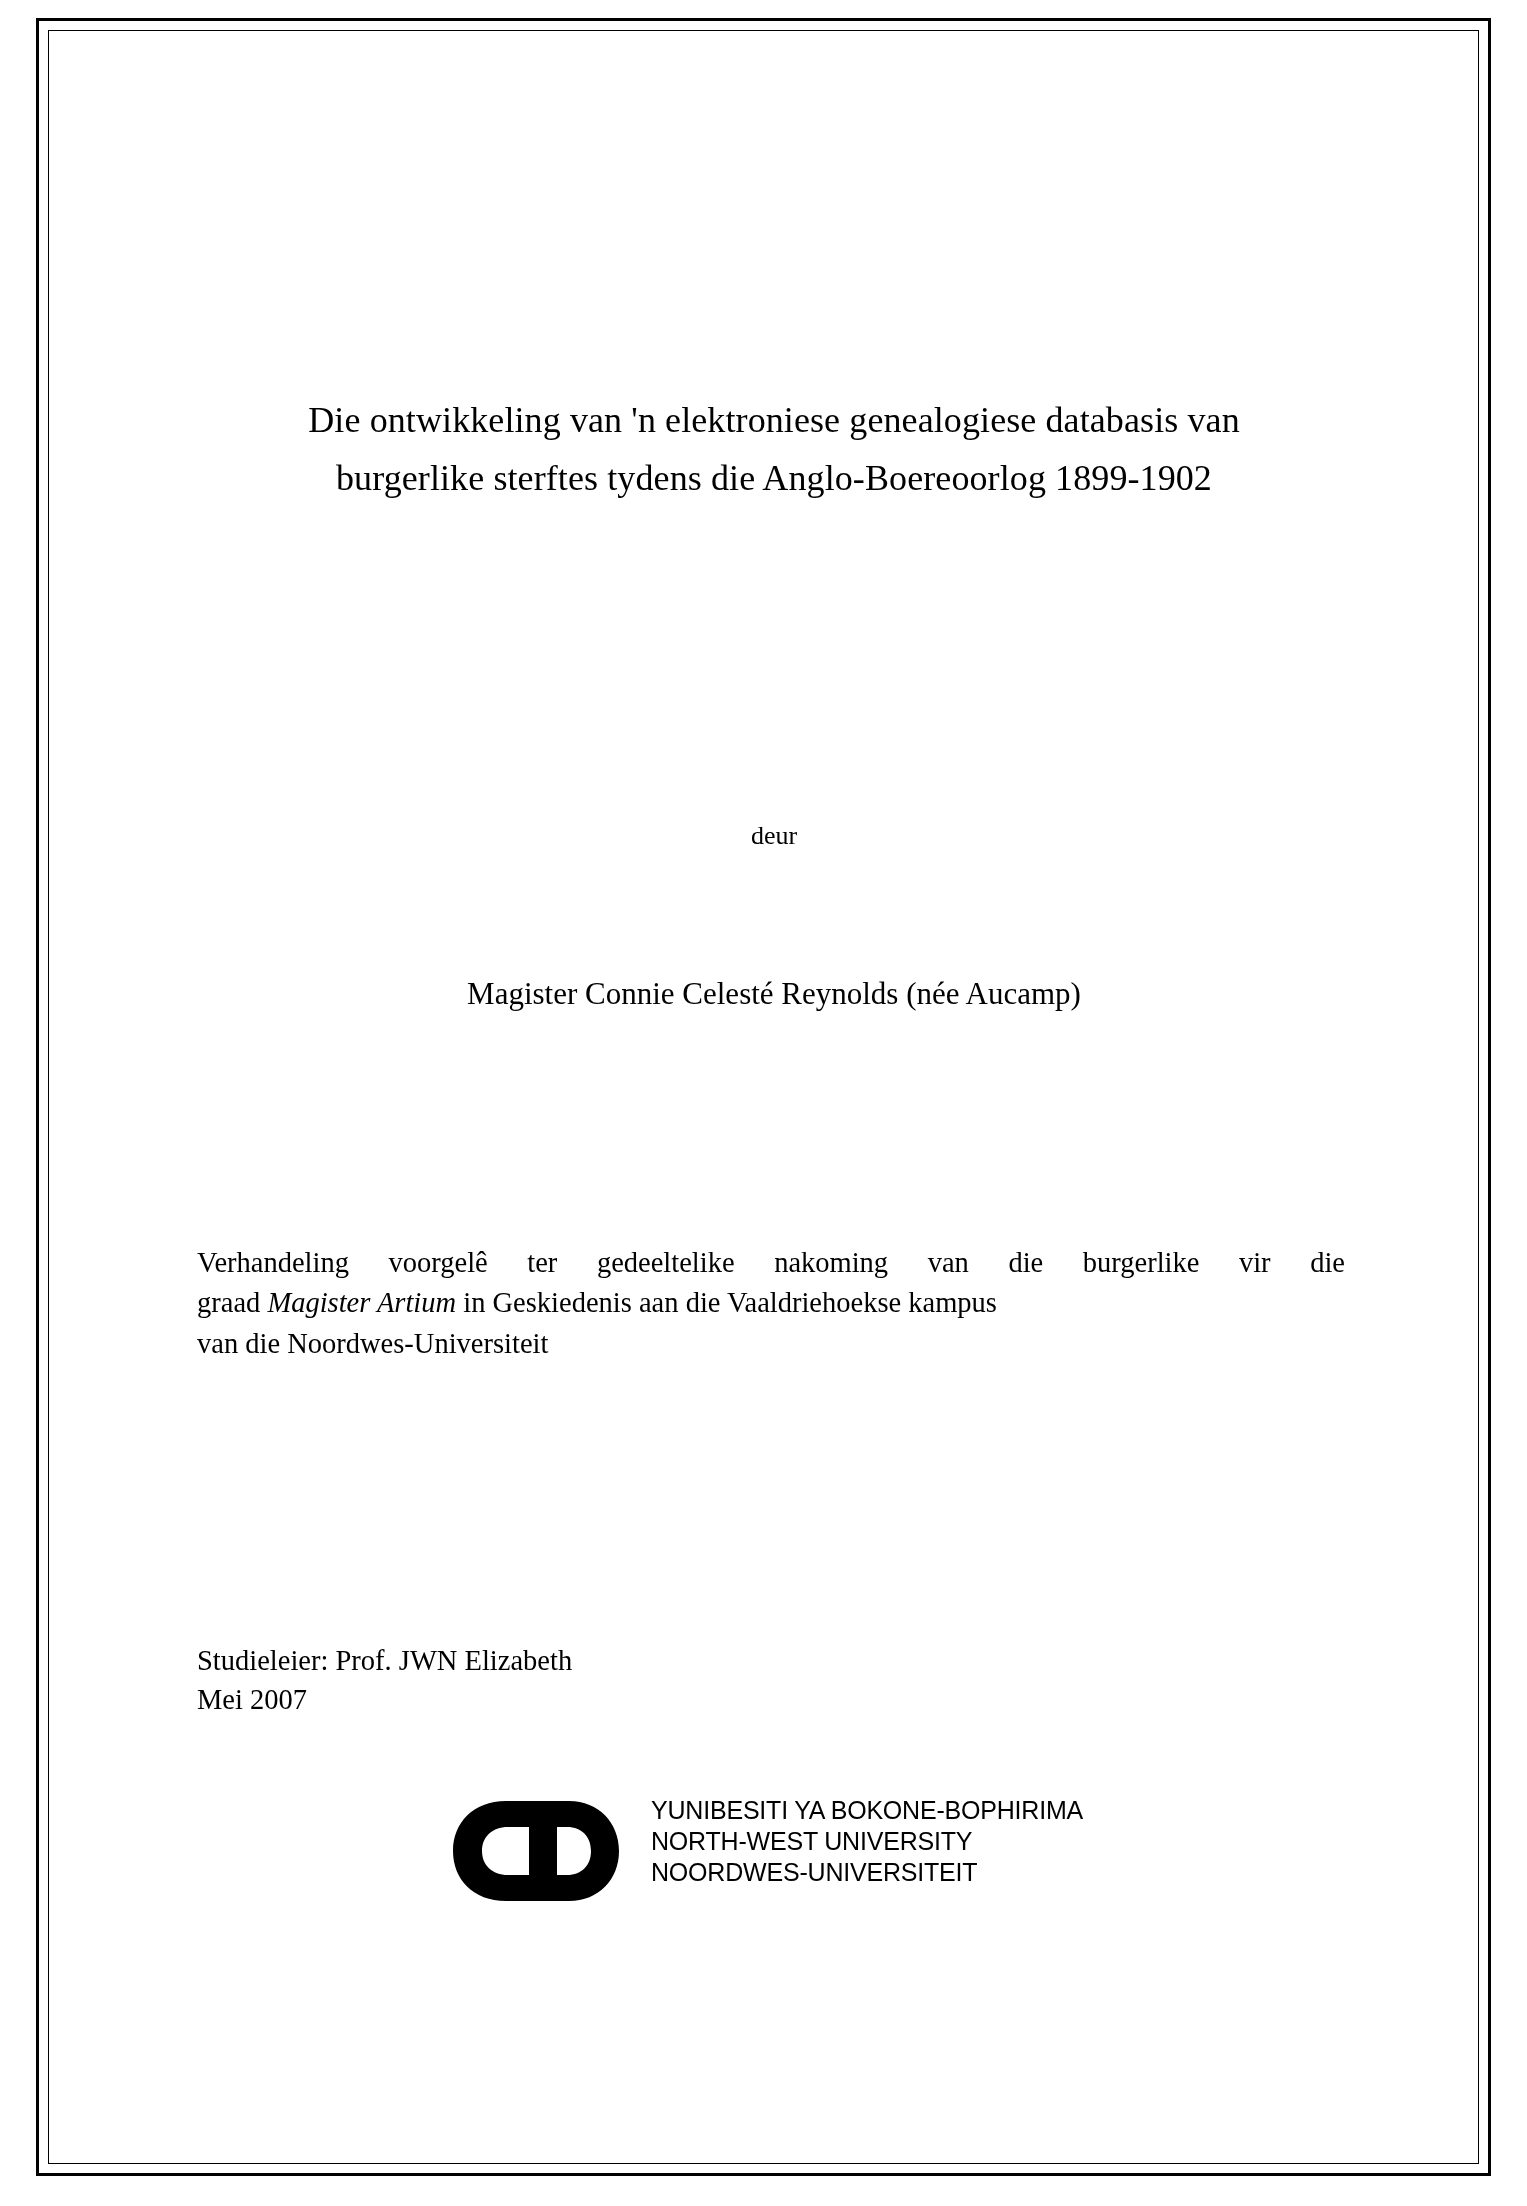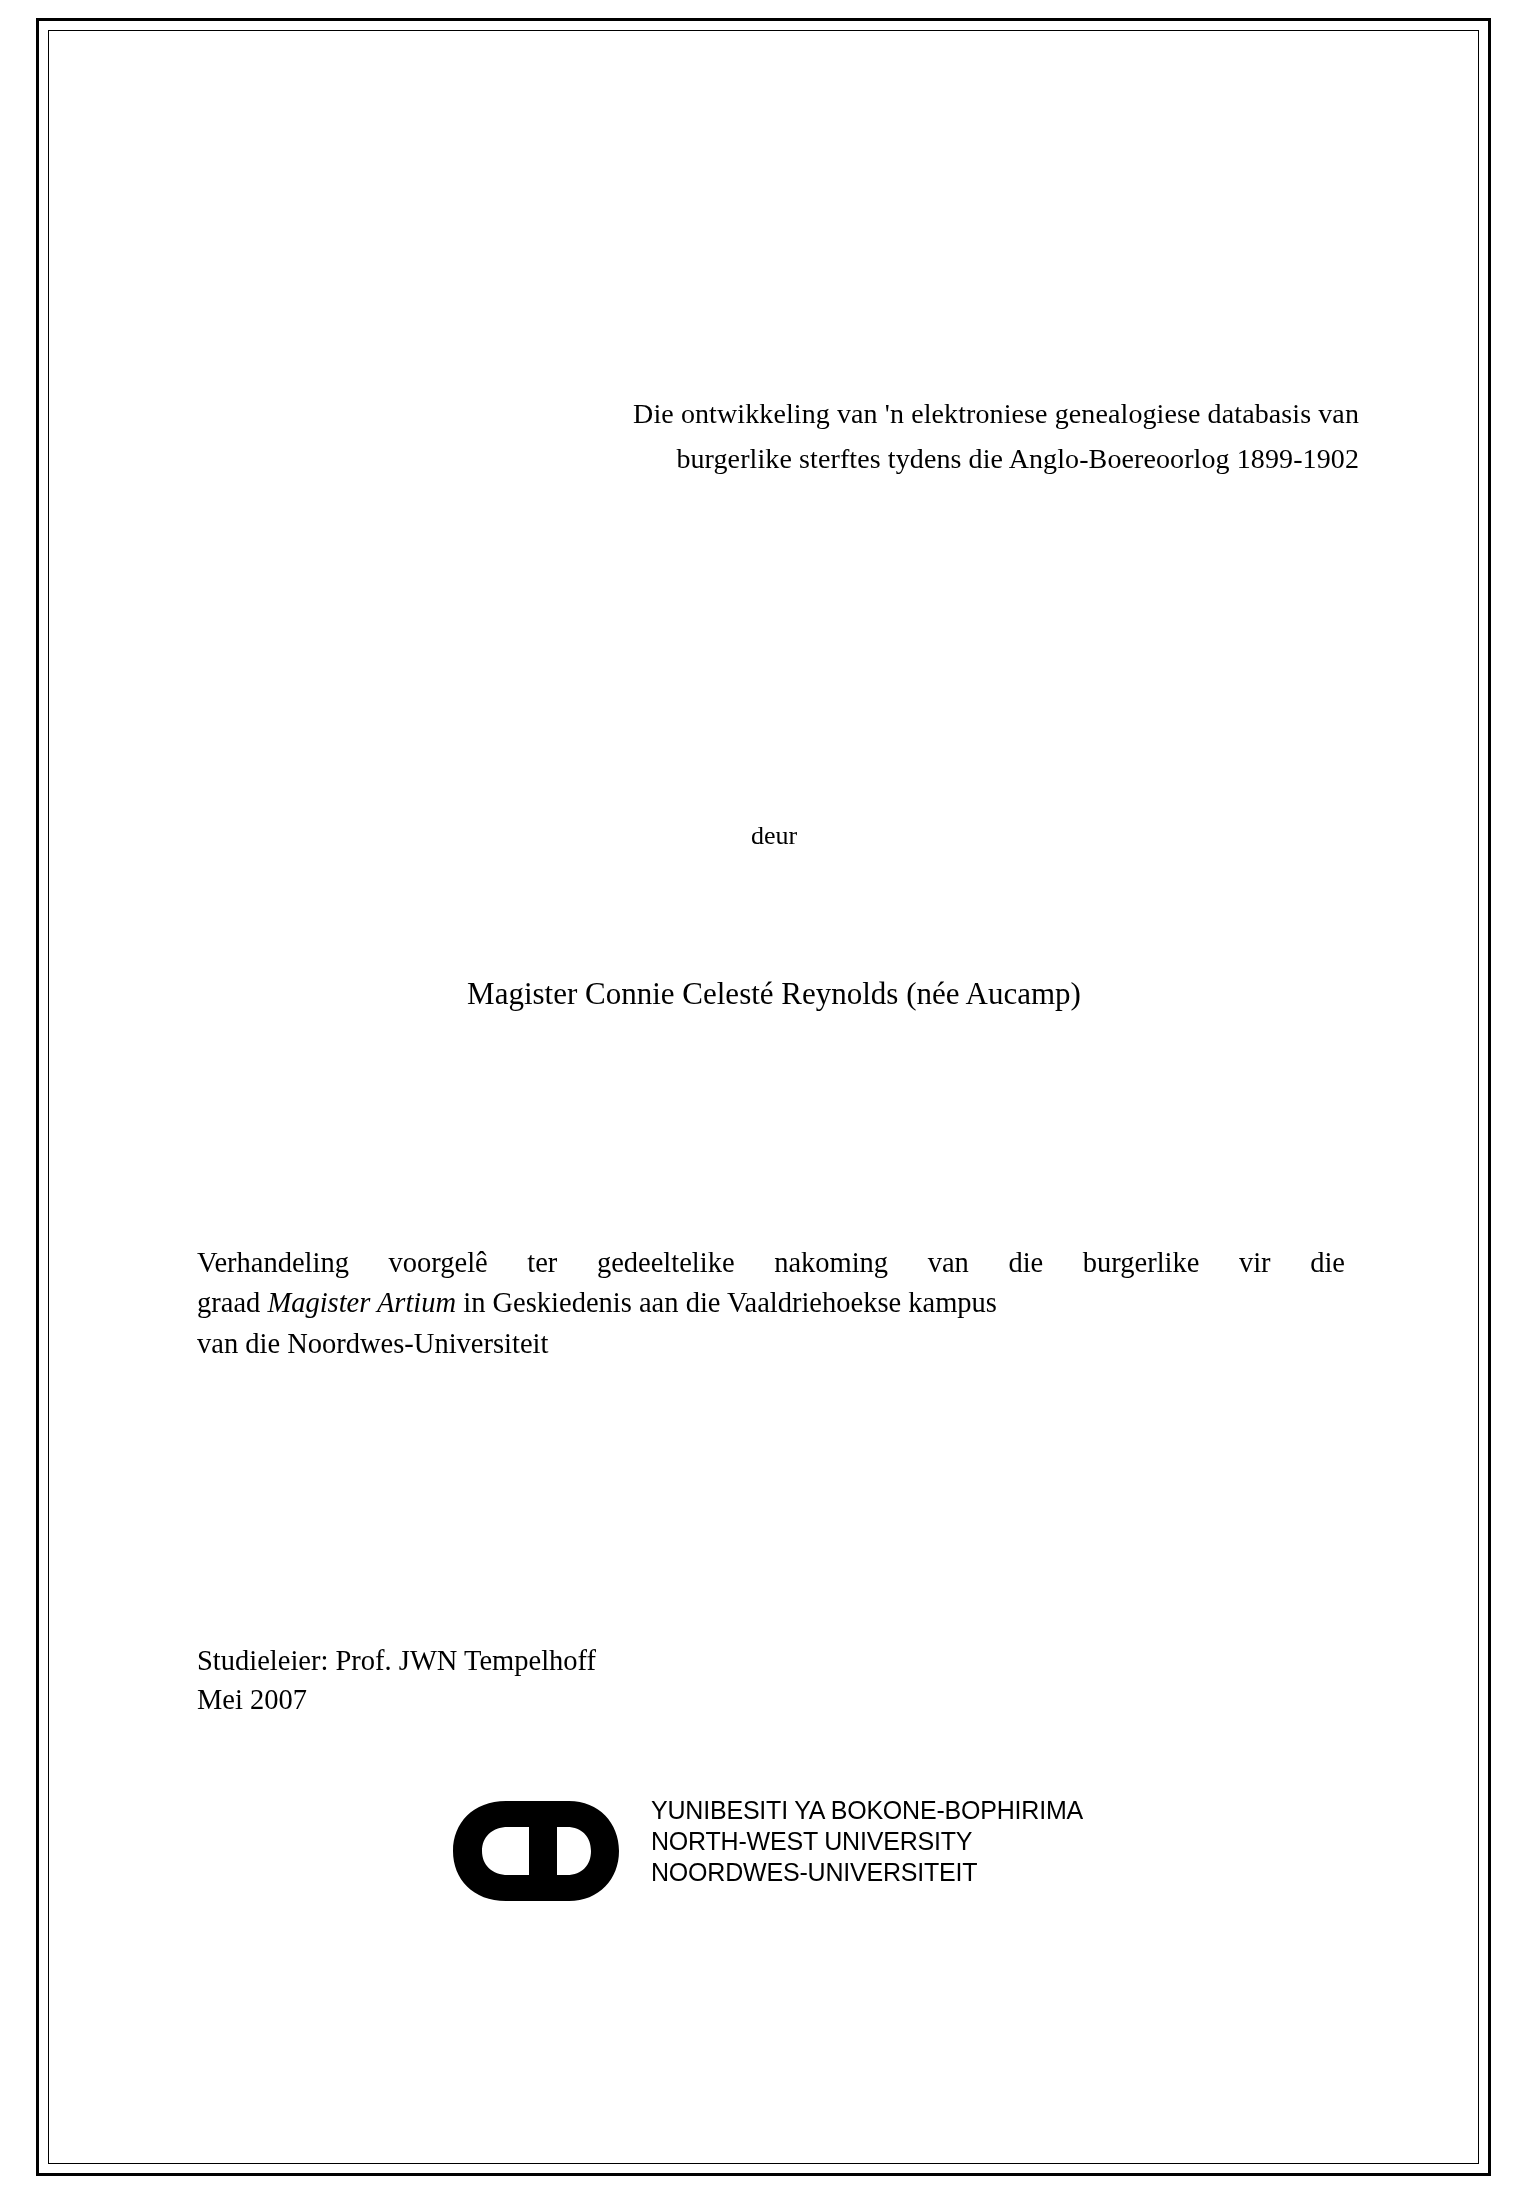"Die ontwikkeling van 'n elektroniese" .title-line { font-size: 28px -> 36px; text-align: right -> none }
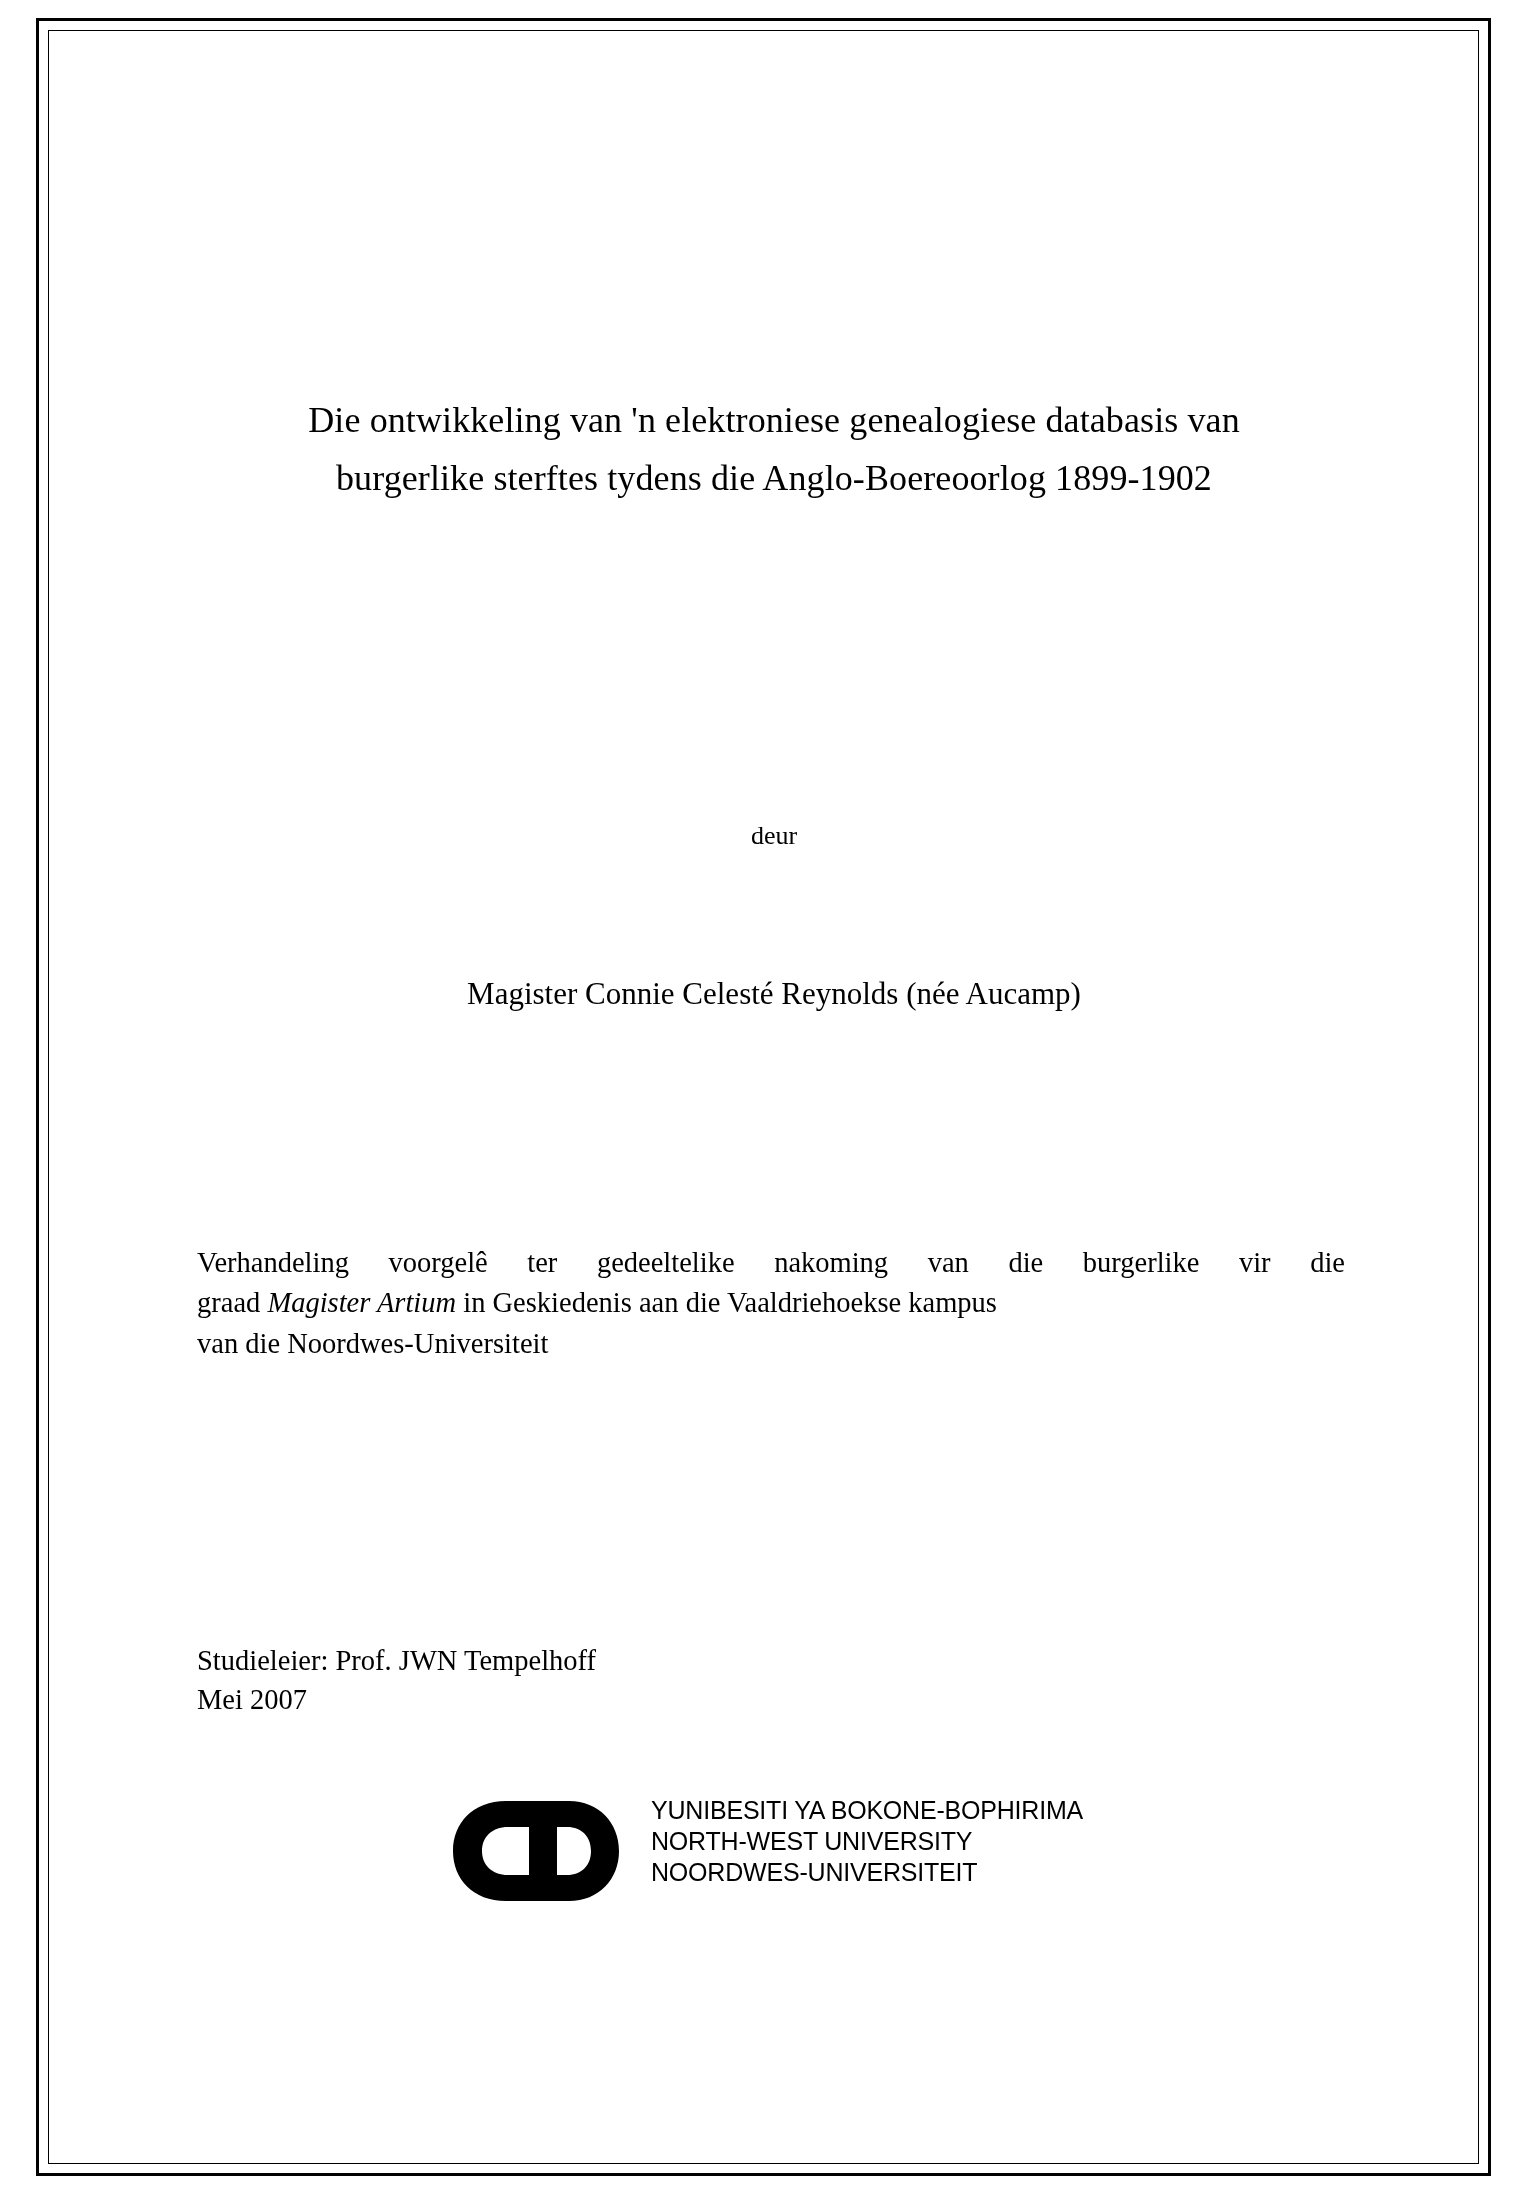"Studieleier: Prof. JWN Tempelhoff" div { text: Tempelhoff -> Elizabeth }
